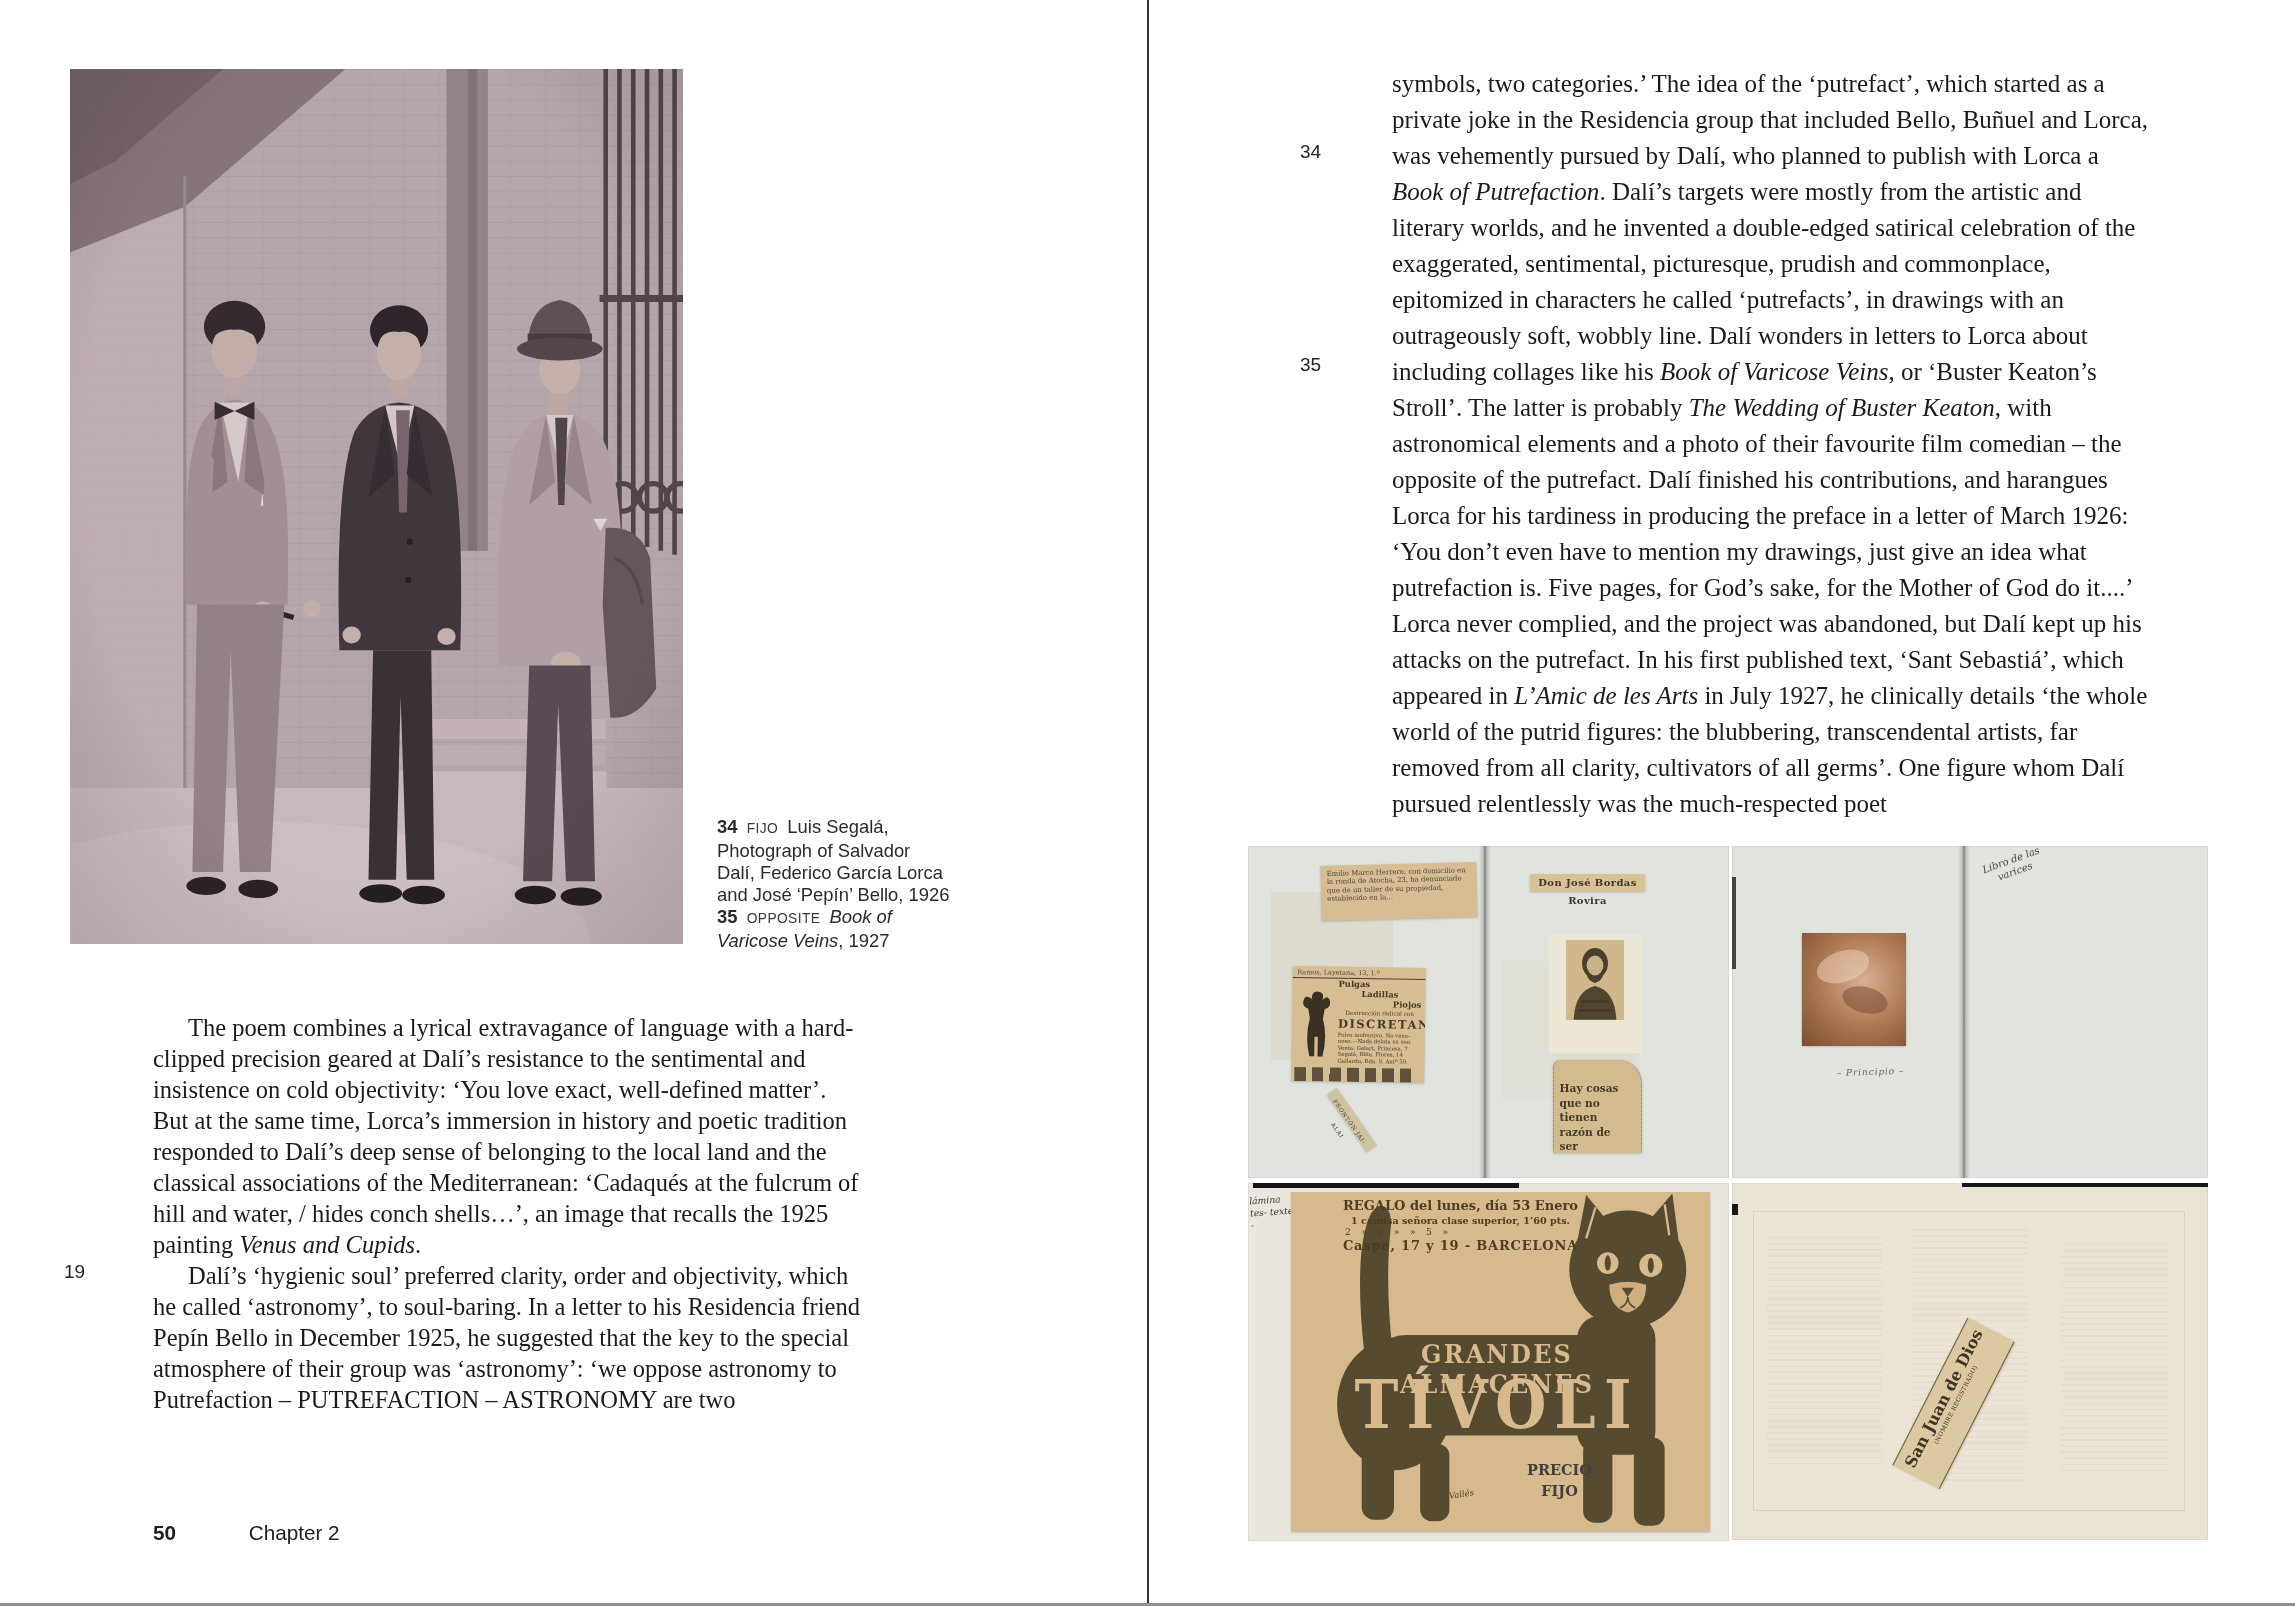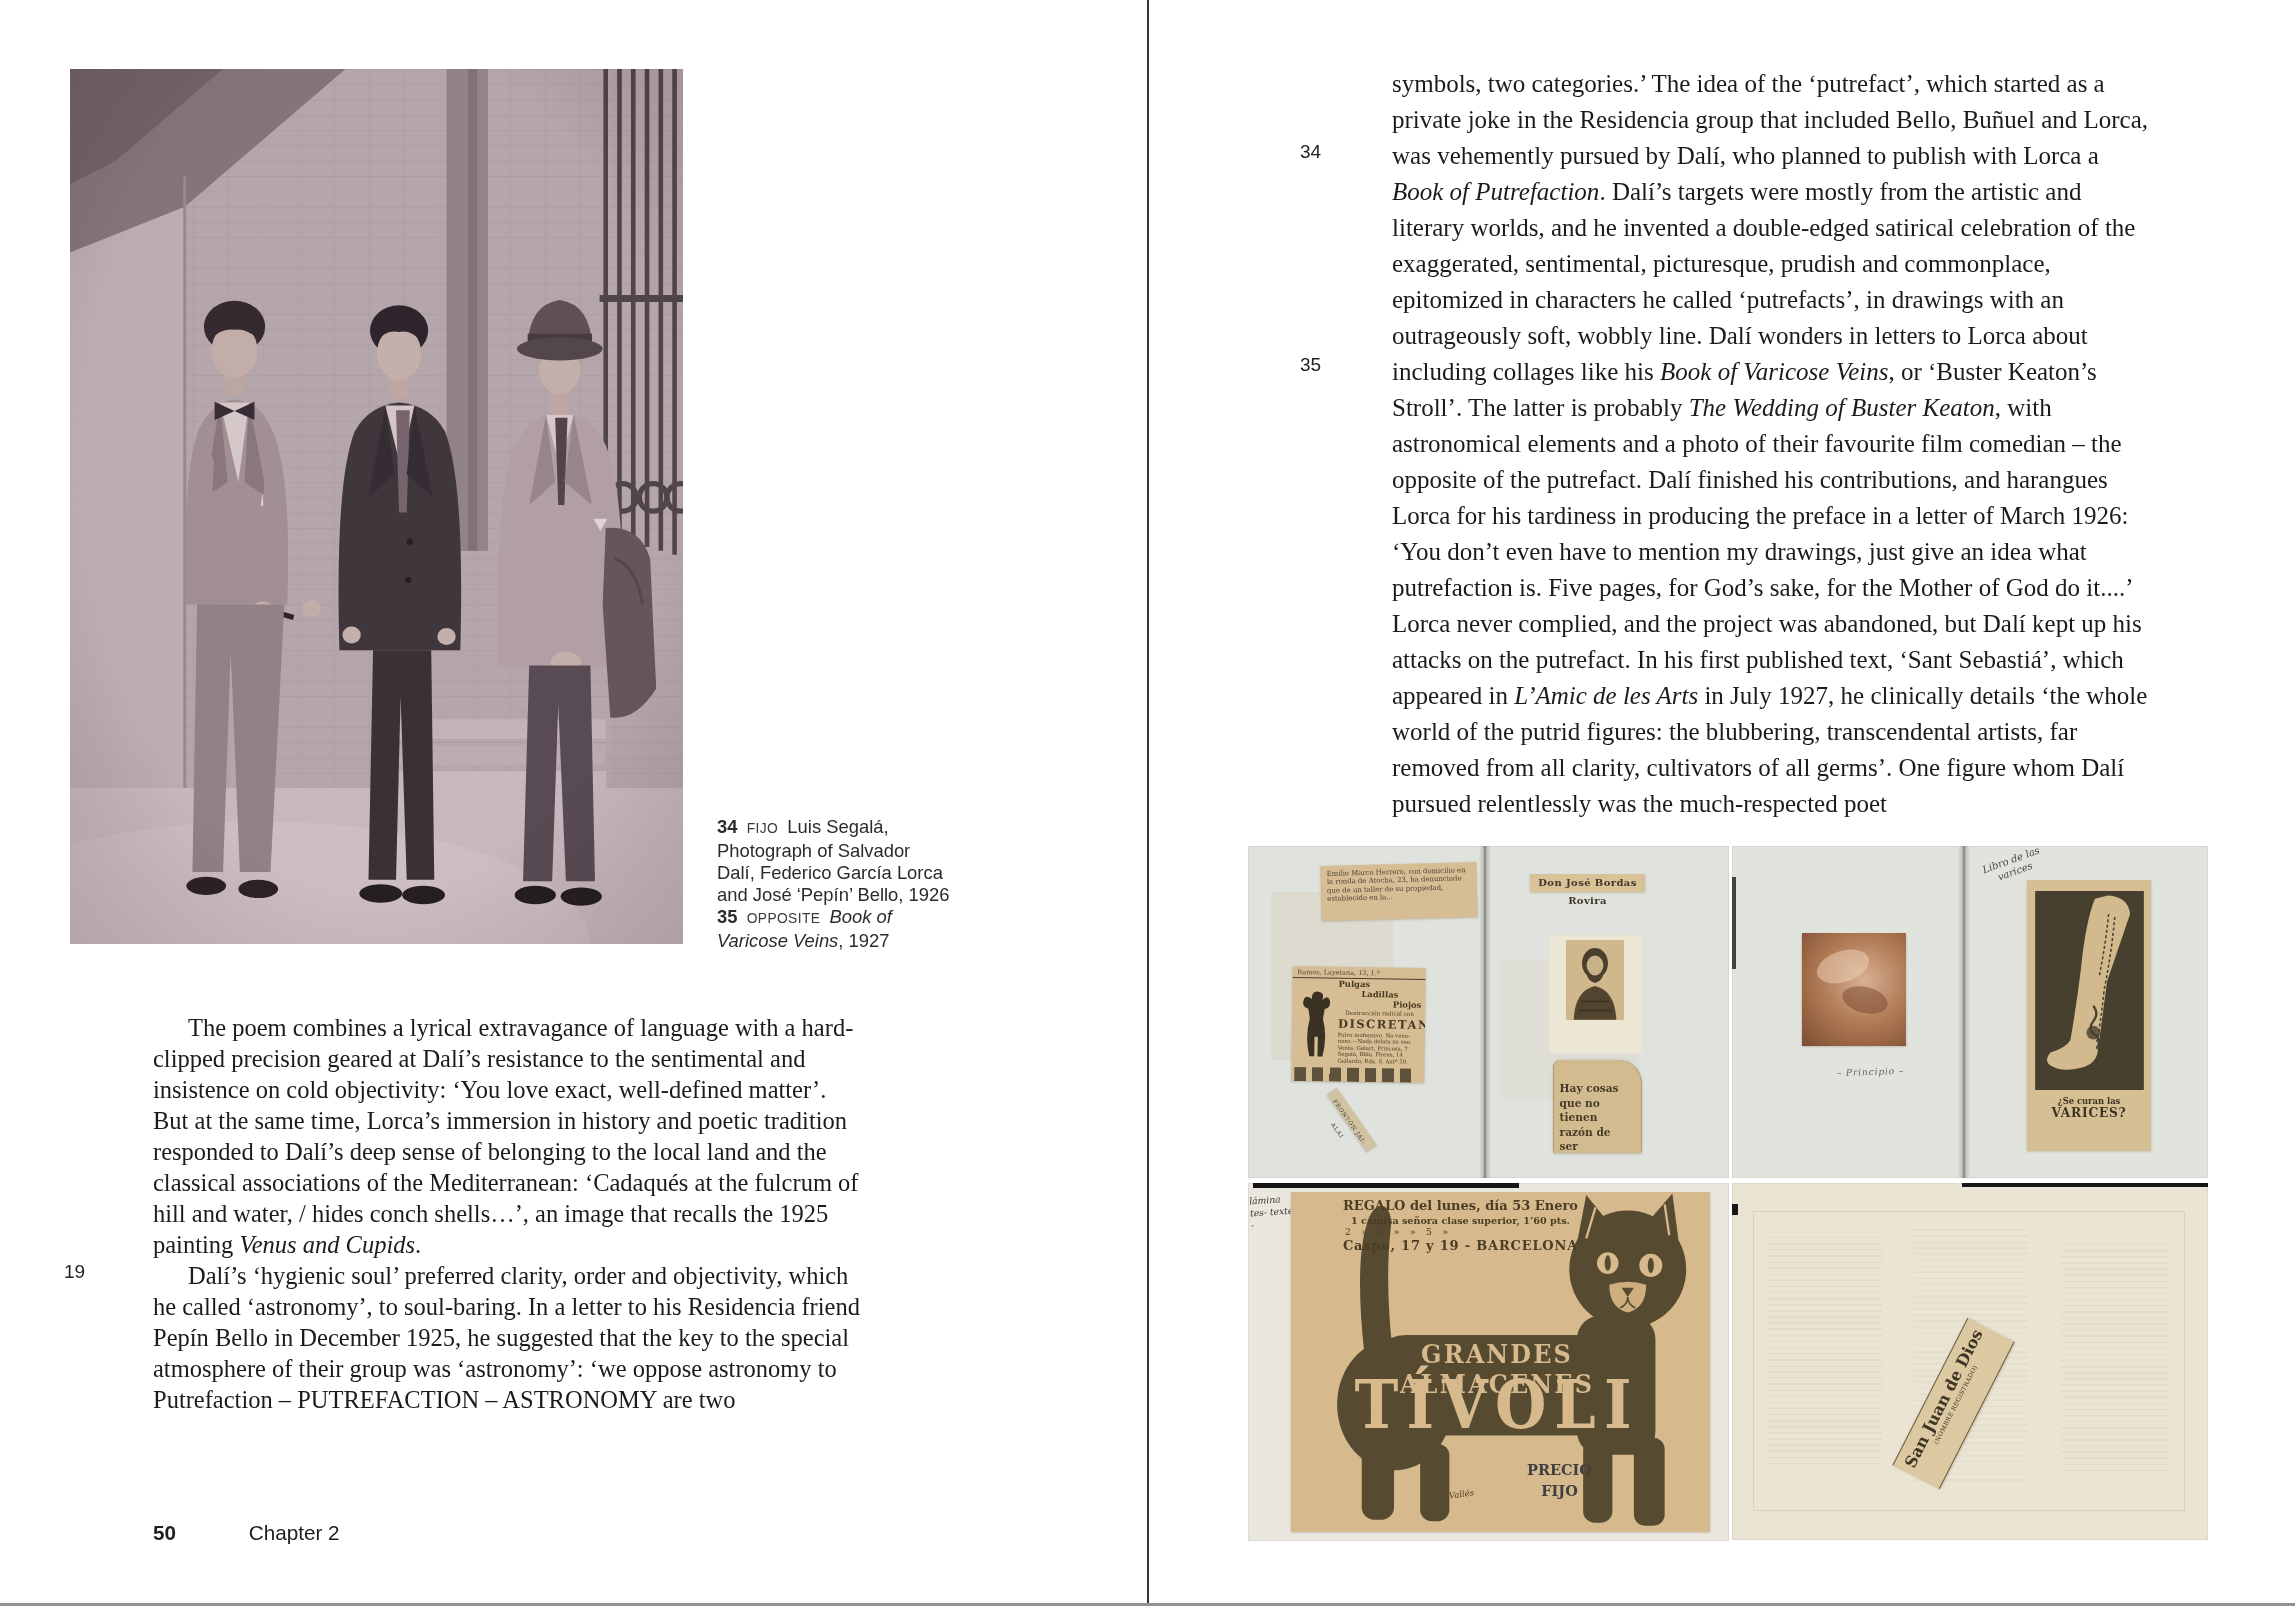"¿Se curan las" div.clip { html: <div> <svg> <rect></rect> <path></path> <path></path> <path></path> <circle></circle> </svg> <div> <div>¿Se curan las</div> <div>VARICES?</div> </div> </div> -> none }
